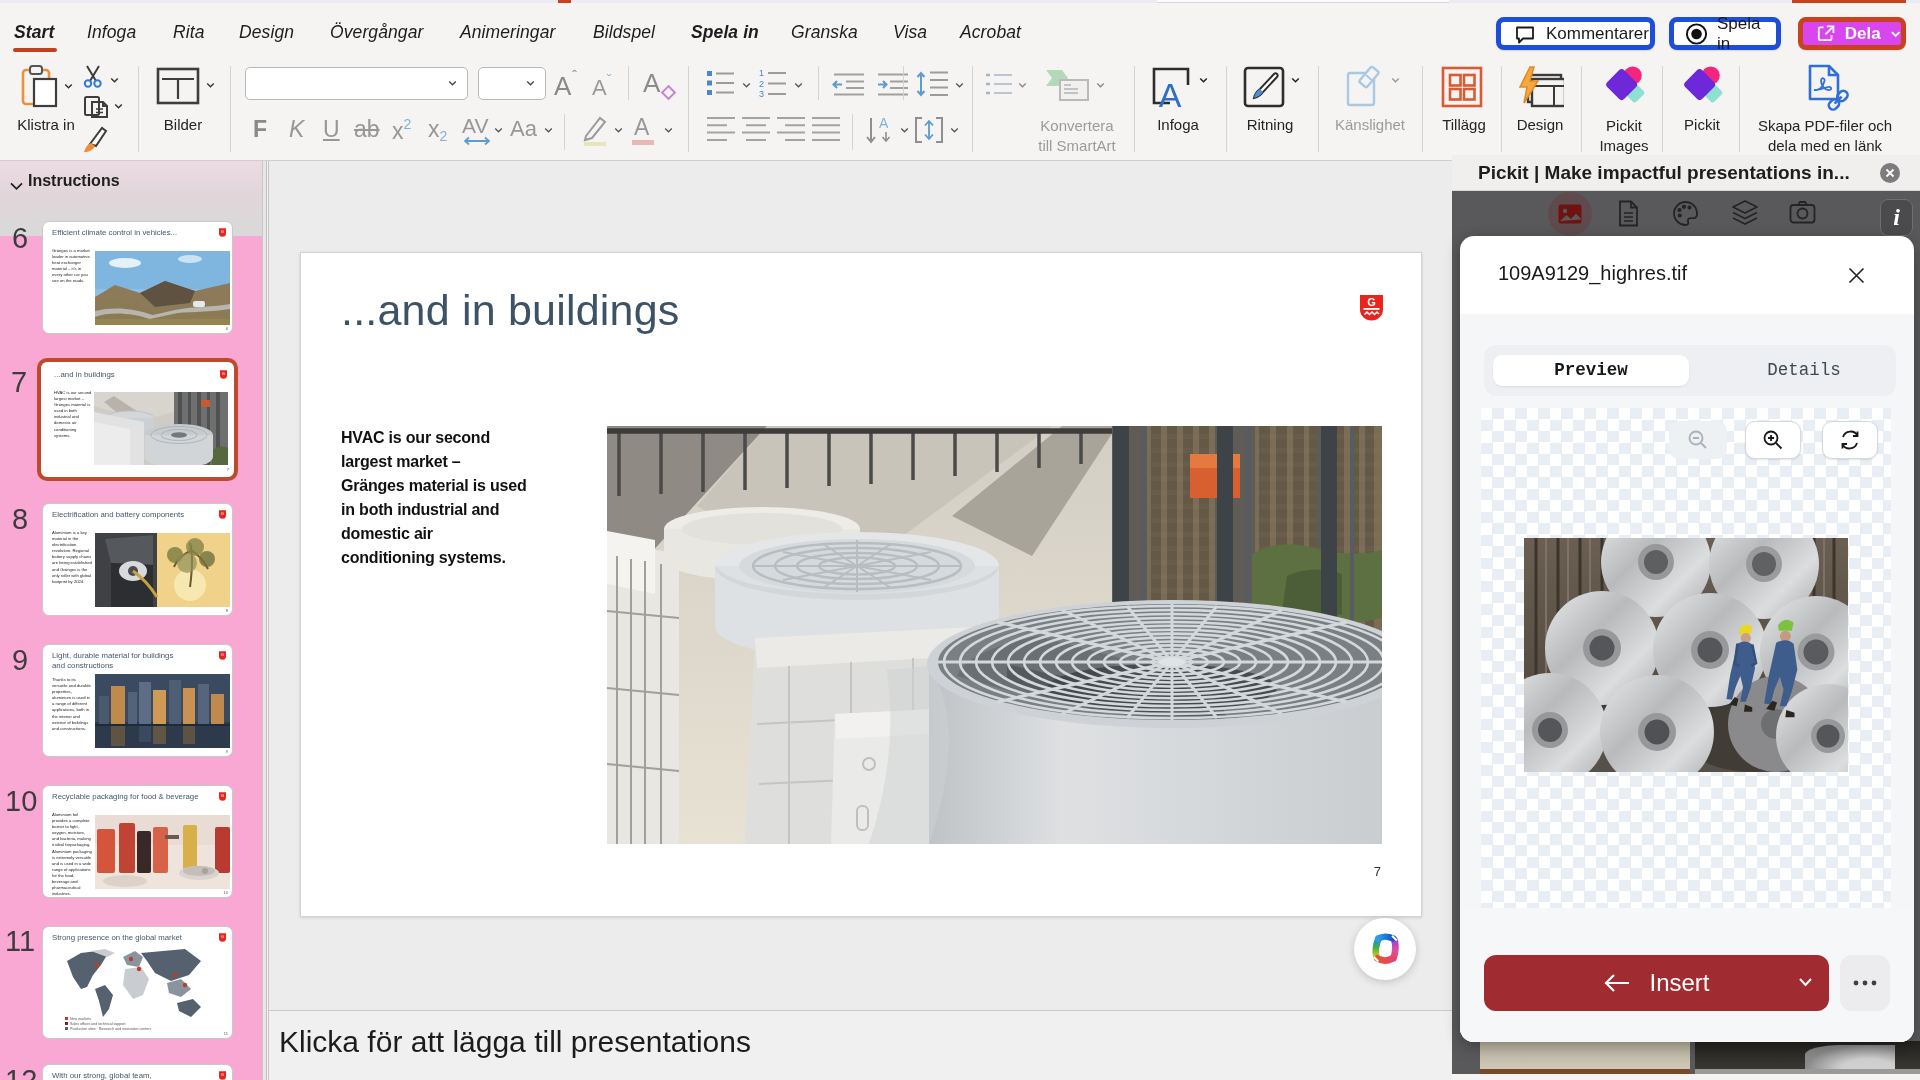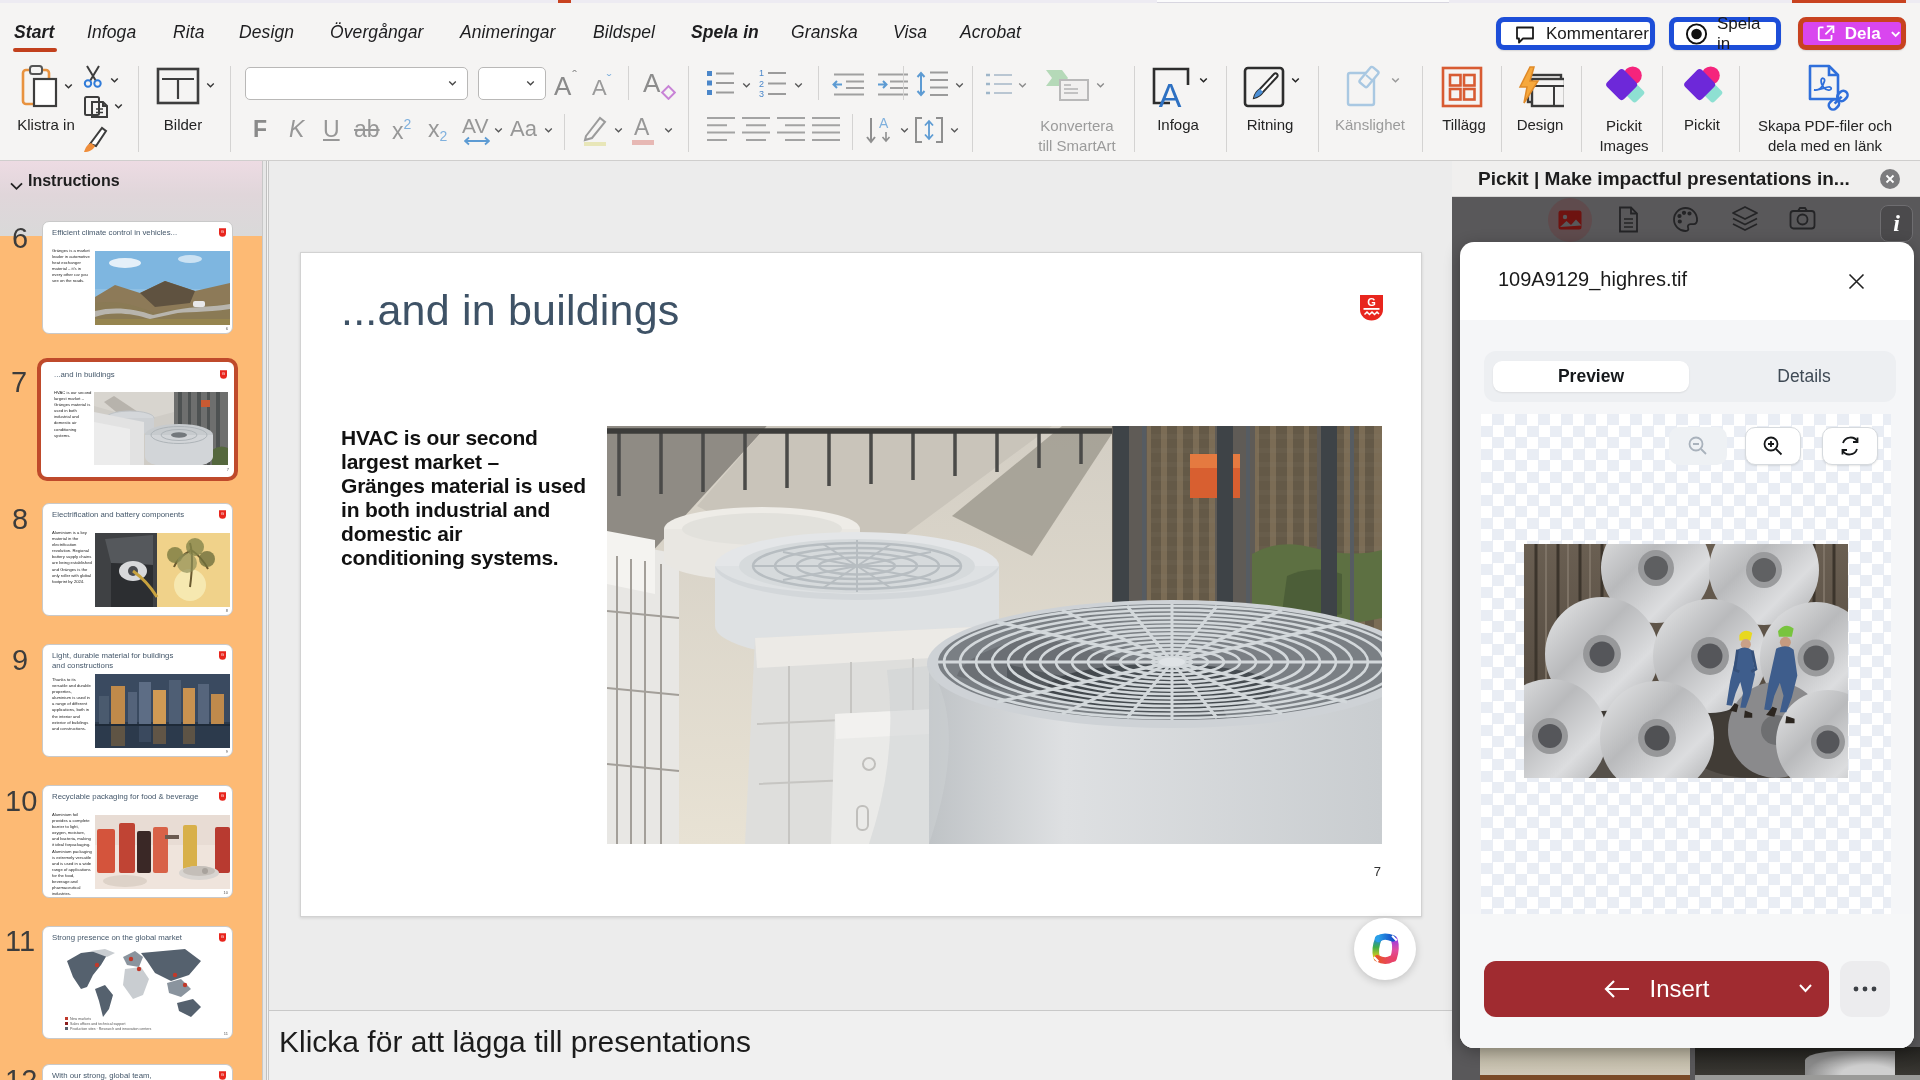"Instructions" #sidebar { background: #fdba74 -> #f9a8d4 }
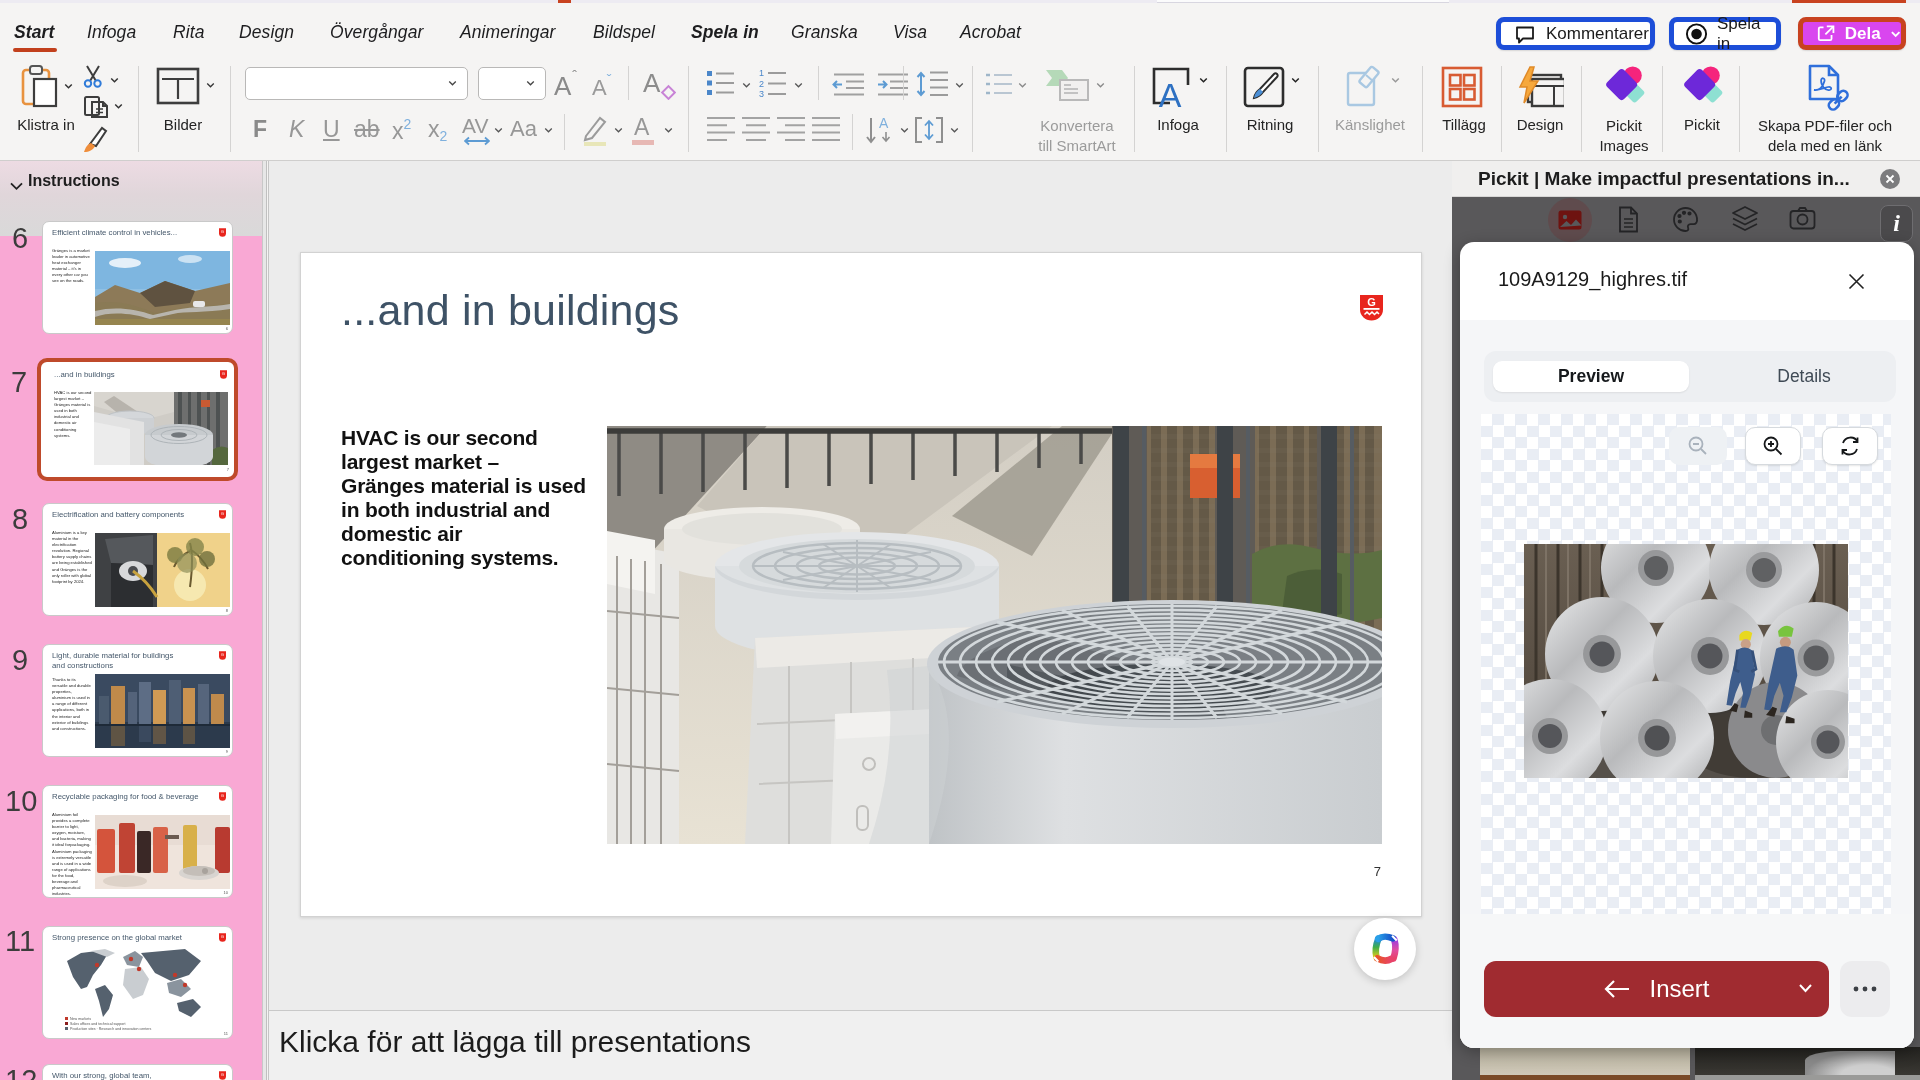"Pickit | Make impactful presentations" #panel { top: 161px -> 155px }
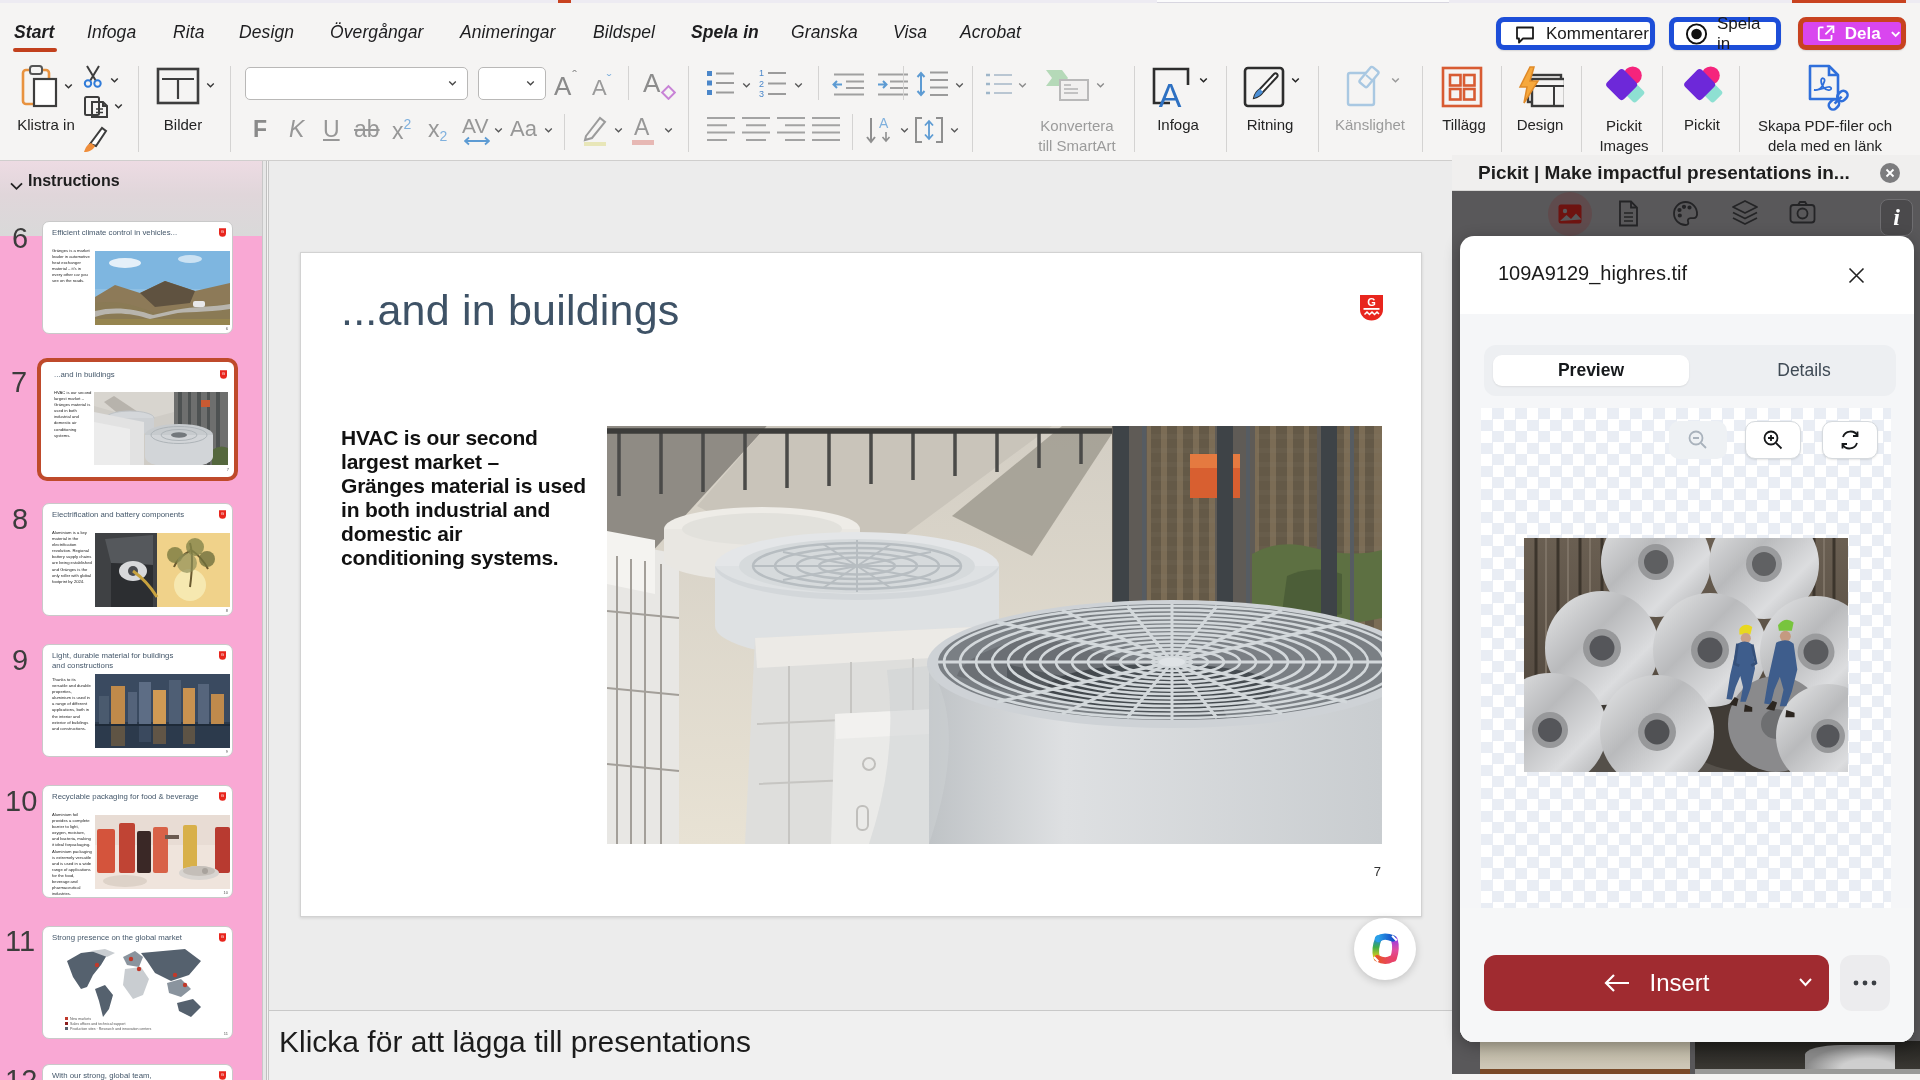"Preview" #tabwrap { font-family: none -> Liberation Mono, monospace }
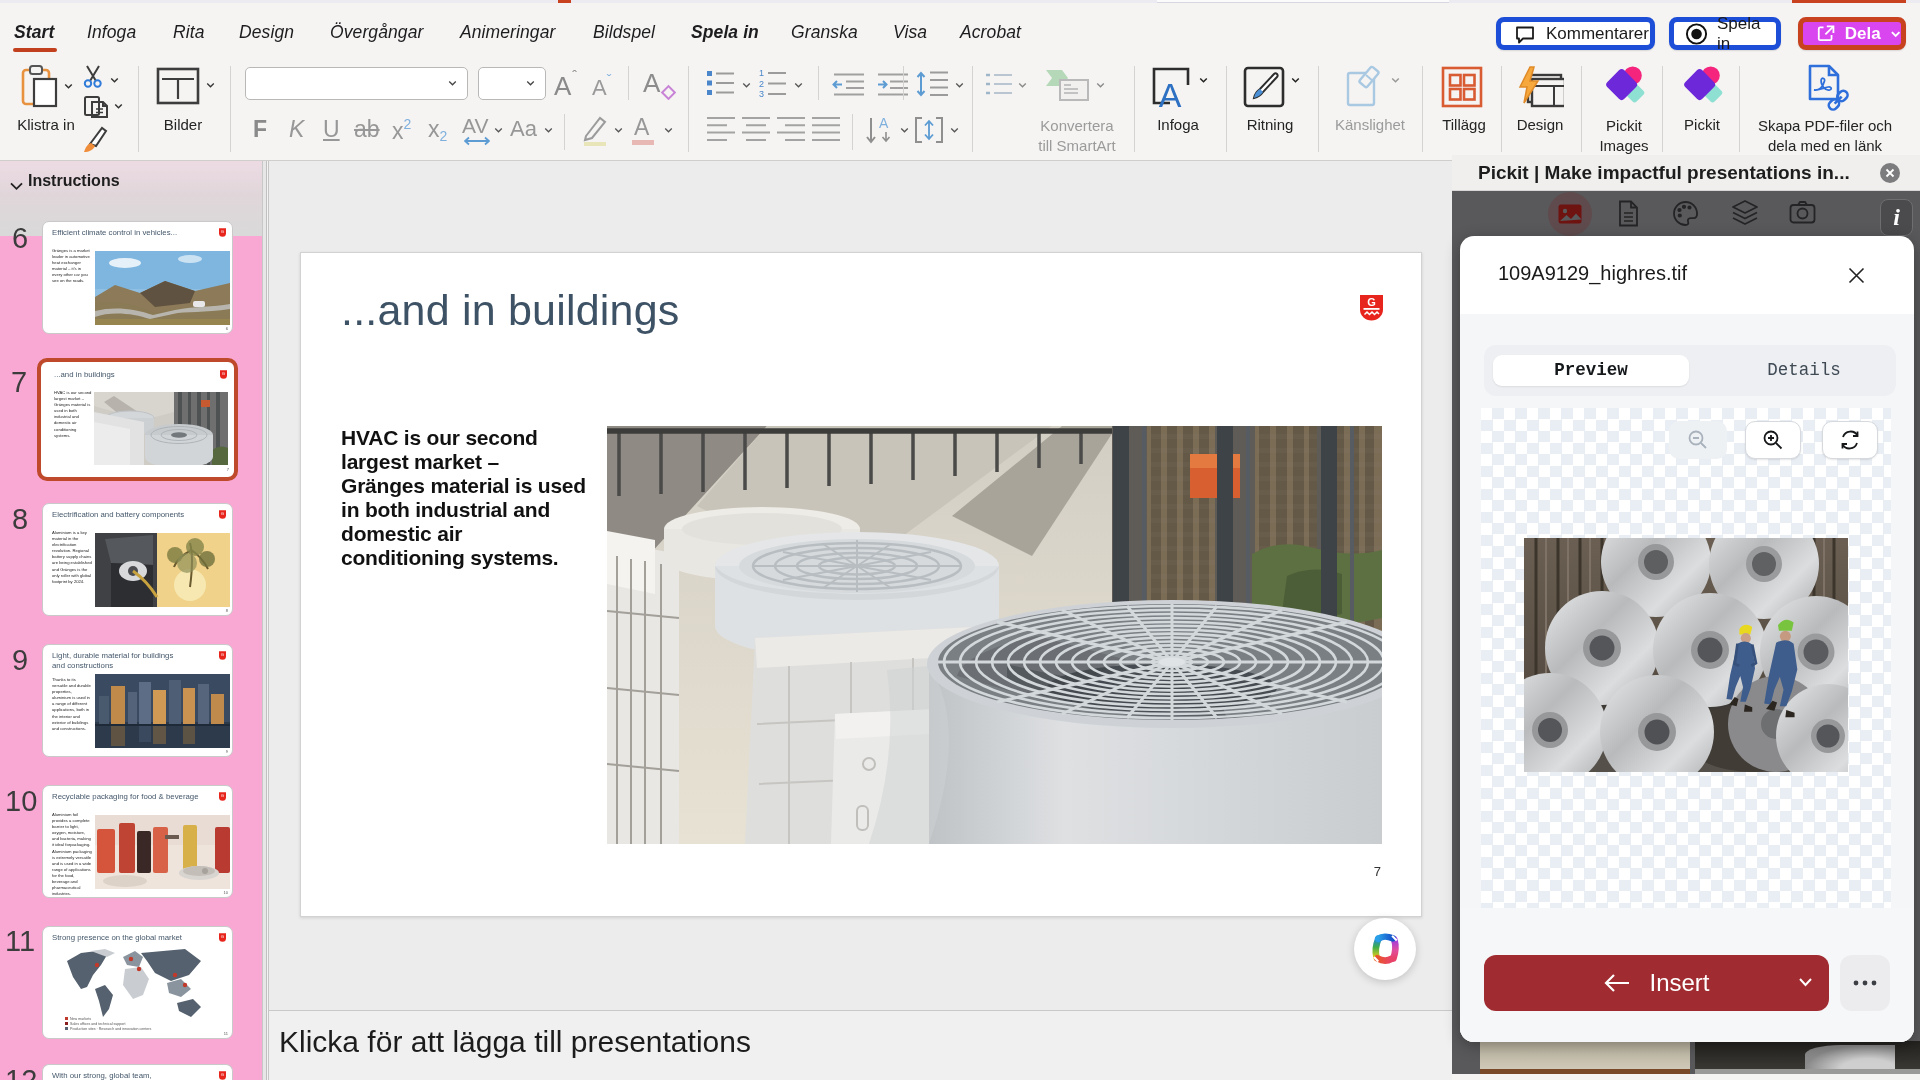"HVAC is our second" #slidebody { font-size: 21px -> 16px }
